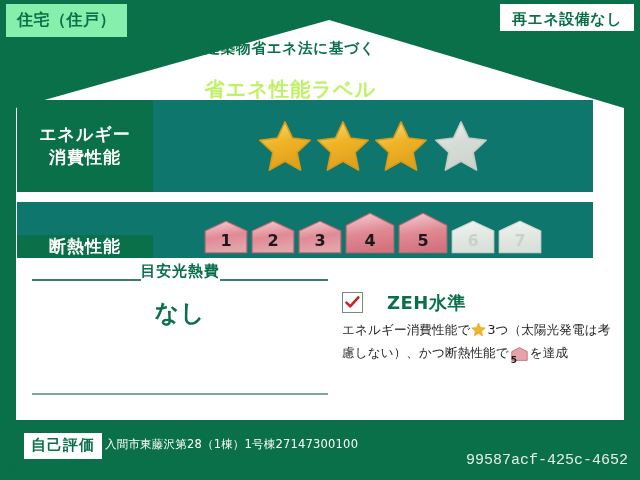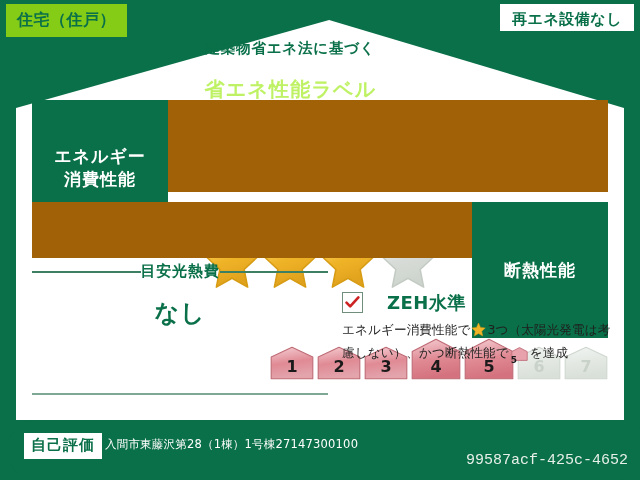"住宅（住戸）" .badge-left { background: #84cc16 -> #86efac }
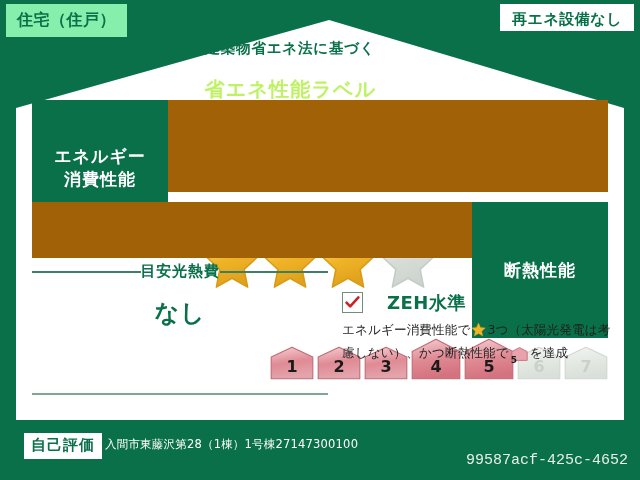"エネルギー" .perf-row { background: #a16207 -> #0f766e; flex-direction: column -> none; left: 32px -> 17px }
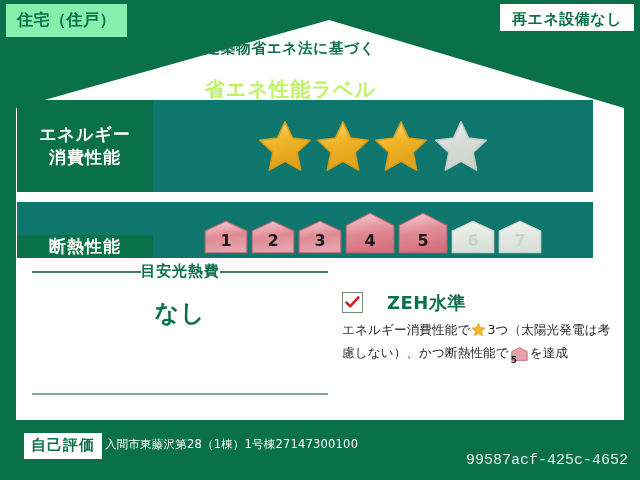"目安光熱費" .cost-heading { align-items: center -> flex-end }
